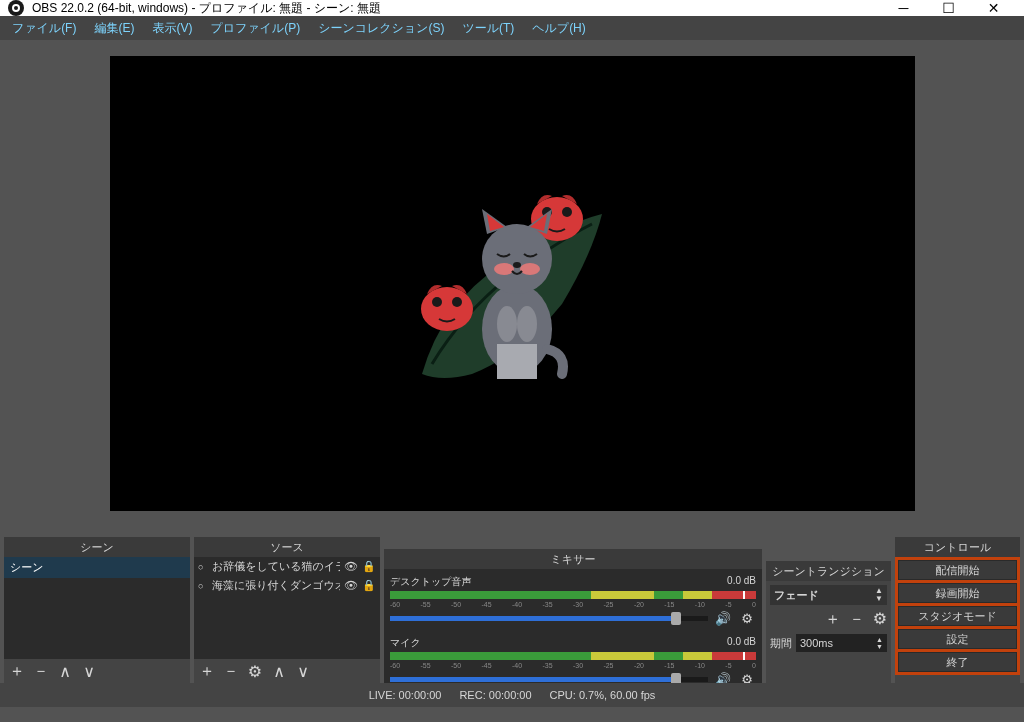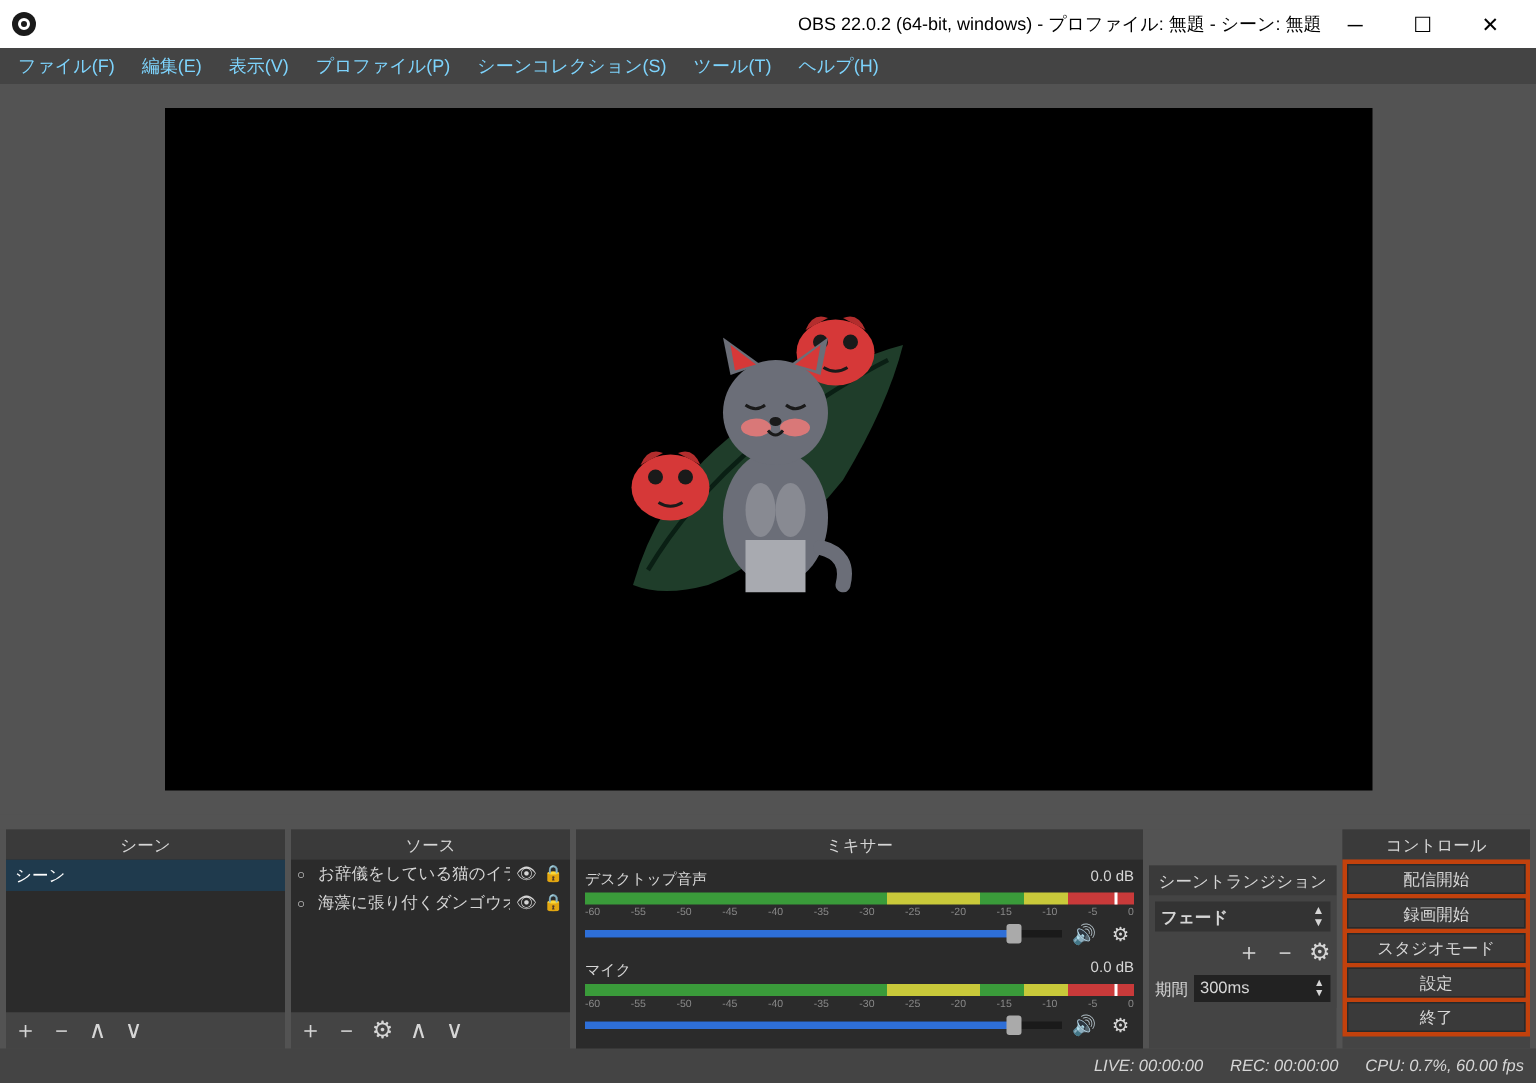"OBS 22.0.2 (64-bit, windows) -" .titlebar { padding: 16px 8px -> 0 8px; text-align: right -> none }
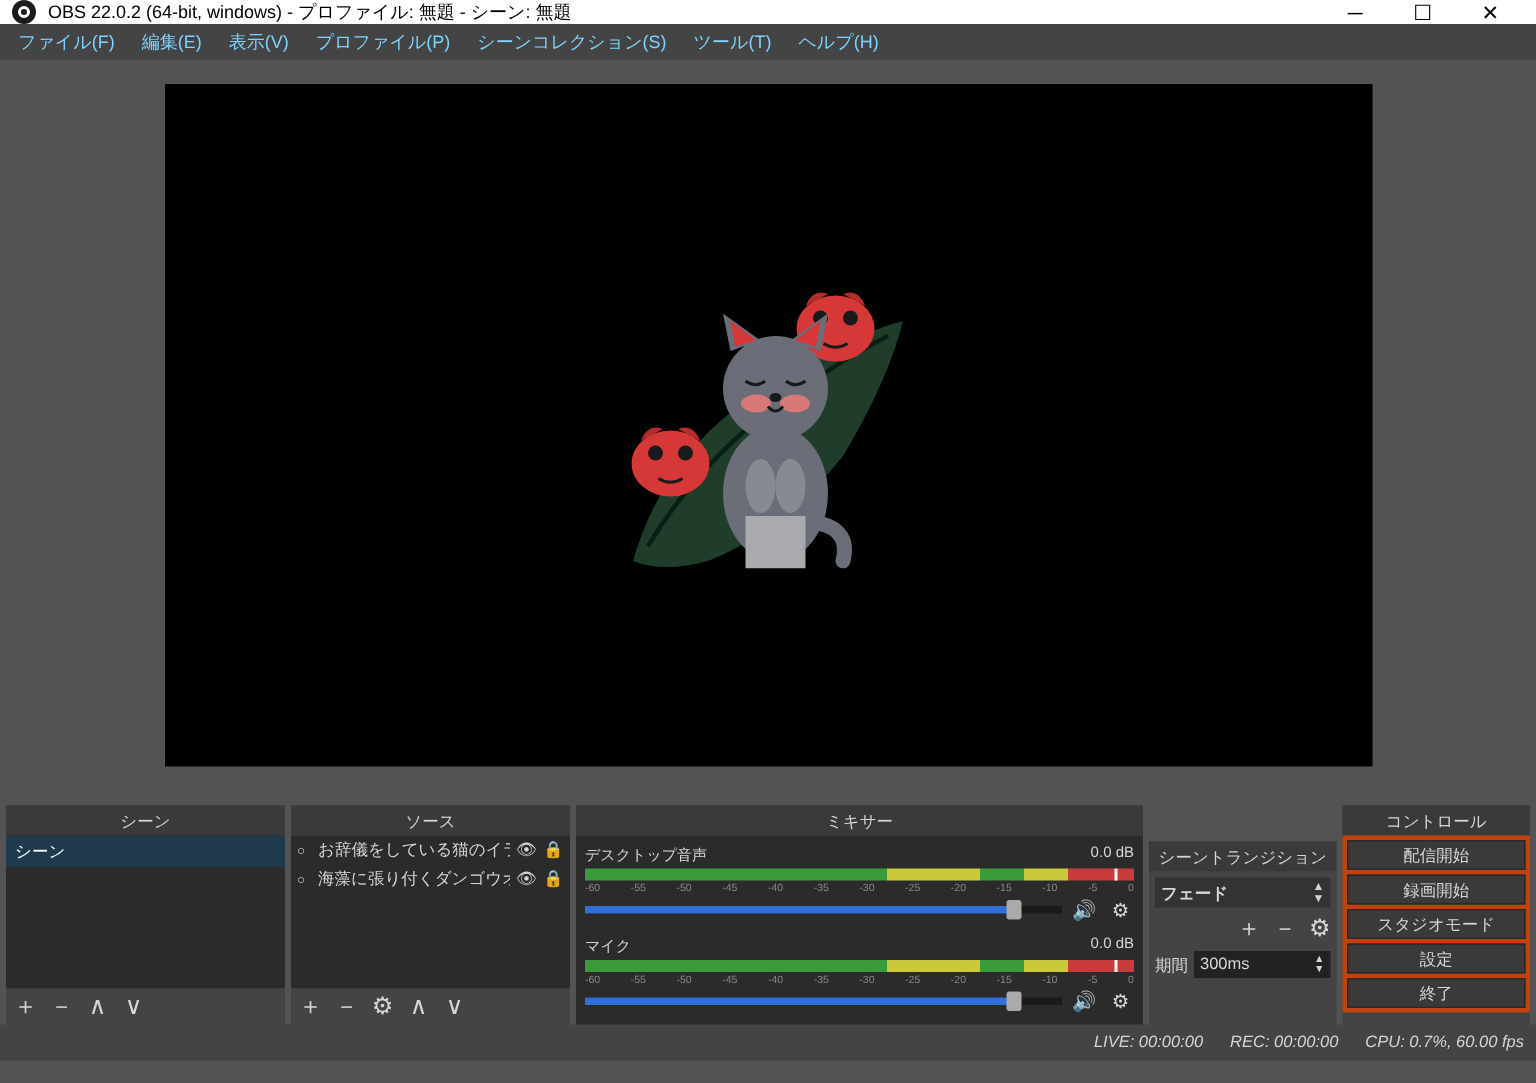"ミキサー" .mixer-panel { margin-top: none -> 12px }
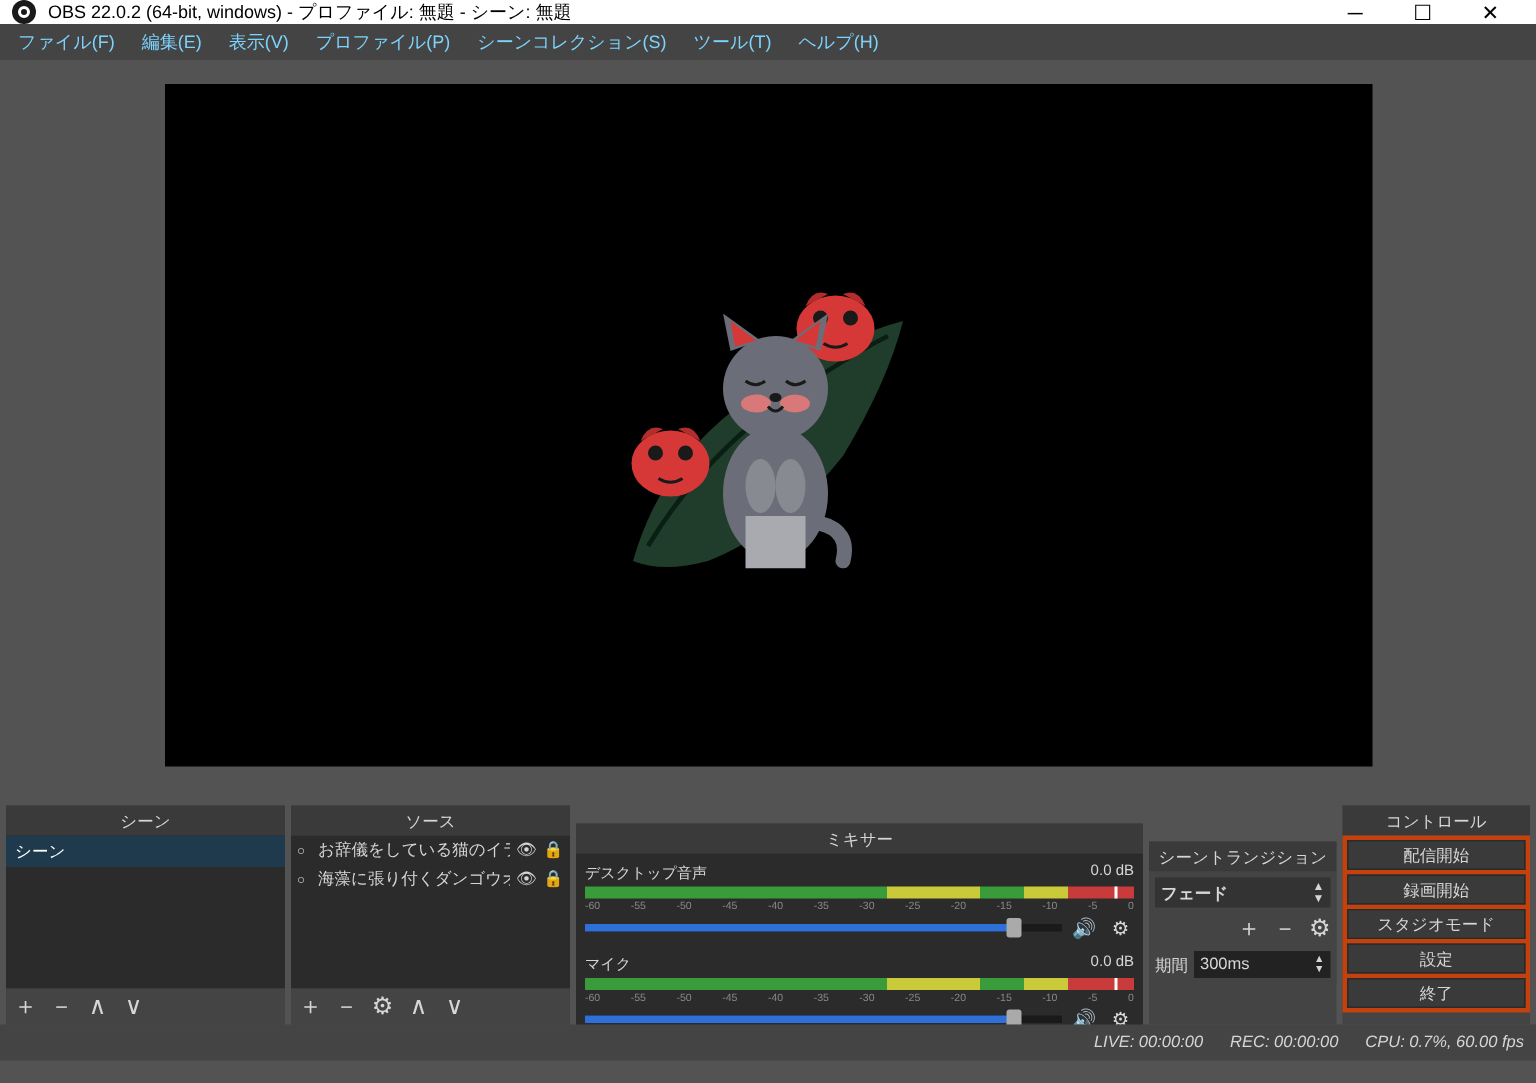"LIVE: 00:00:00" .statusbar { font-style: italic -> none; justify-content: flex-end -> center }
